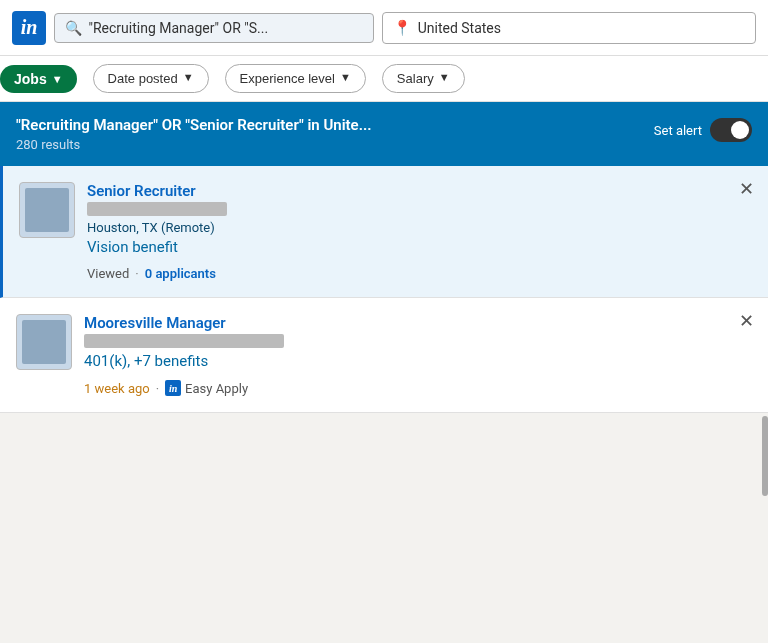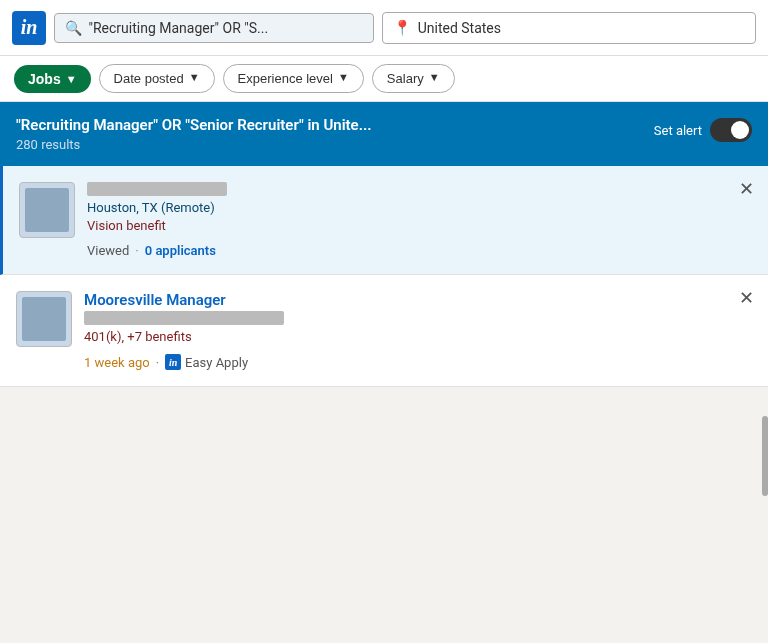"Jobs" .filter-bar { gap: 8px -> 16px; padding: 8px 14px -> 8px 0 }
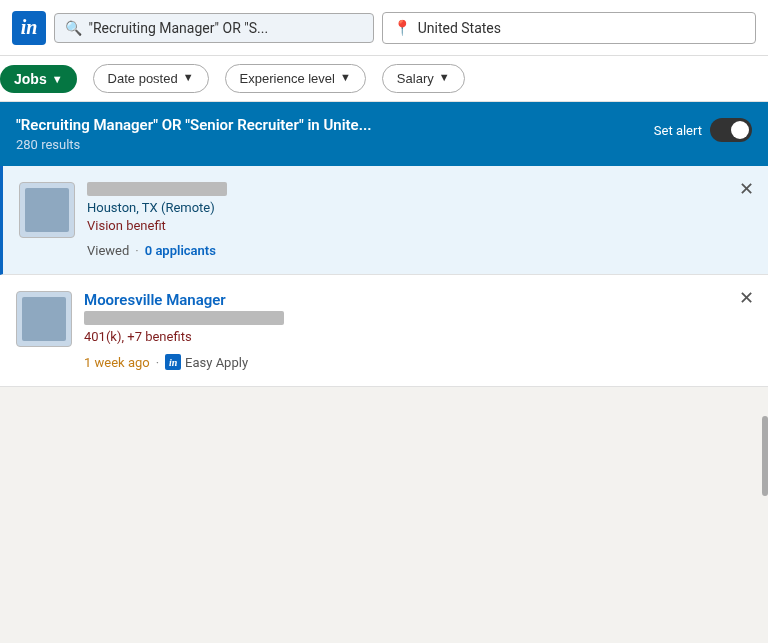"Senior Recruiter" div.job-title { html: none -> <div>Senior Recruiter</div> }
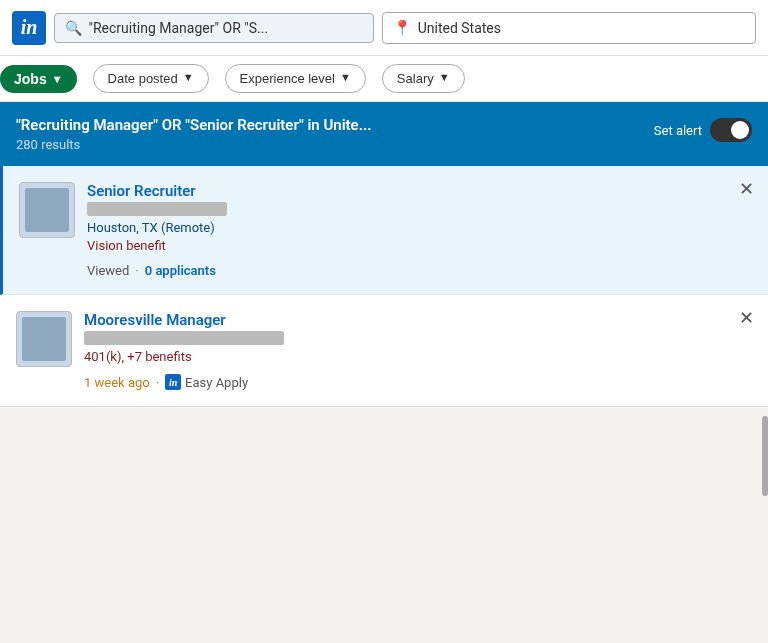"Vision benefit" .job-benefit { color: #7f1d1d -> #0369a1; font-size: 13px -> 15px }
